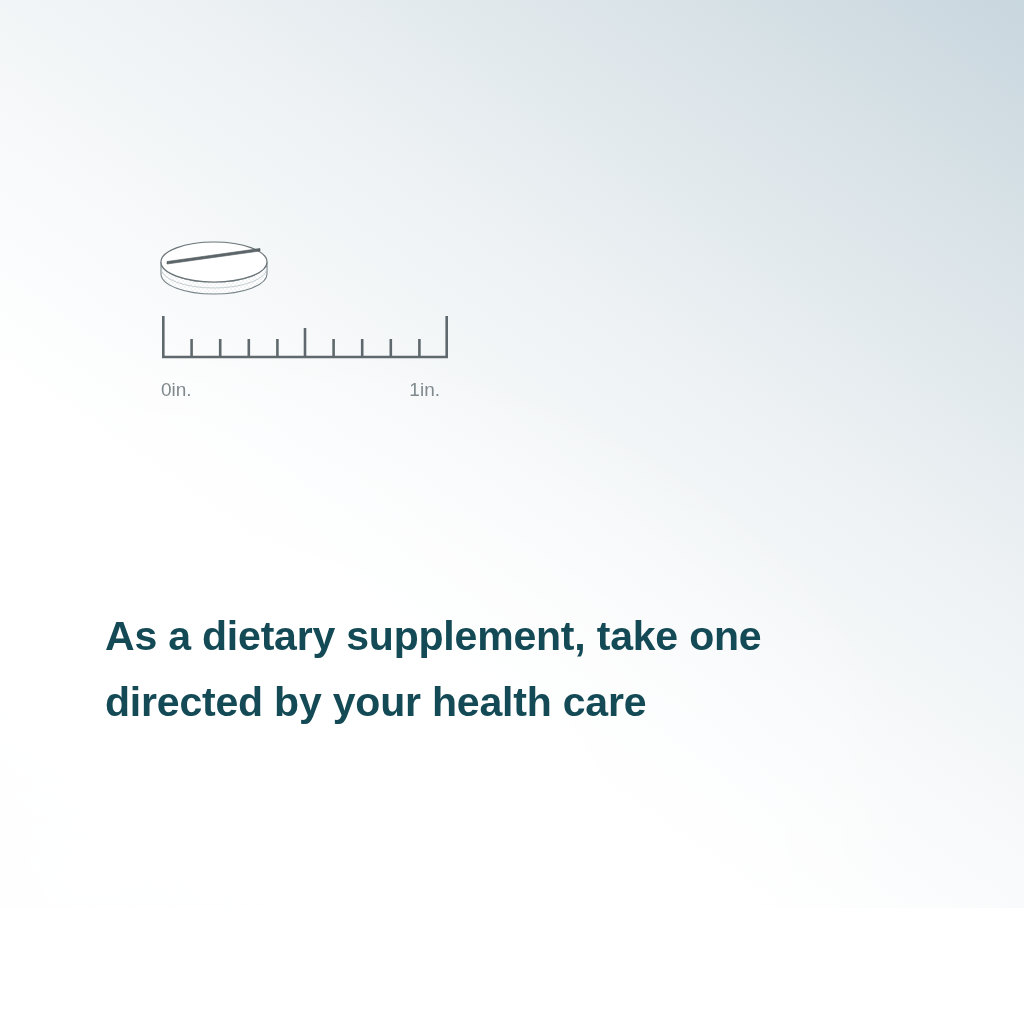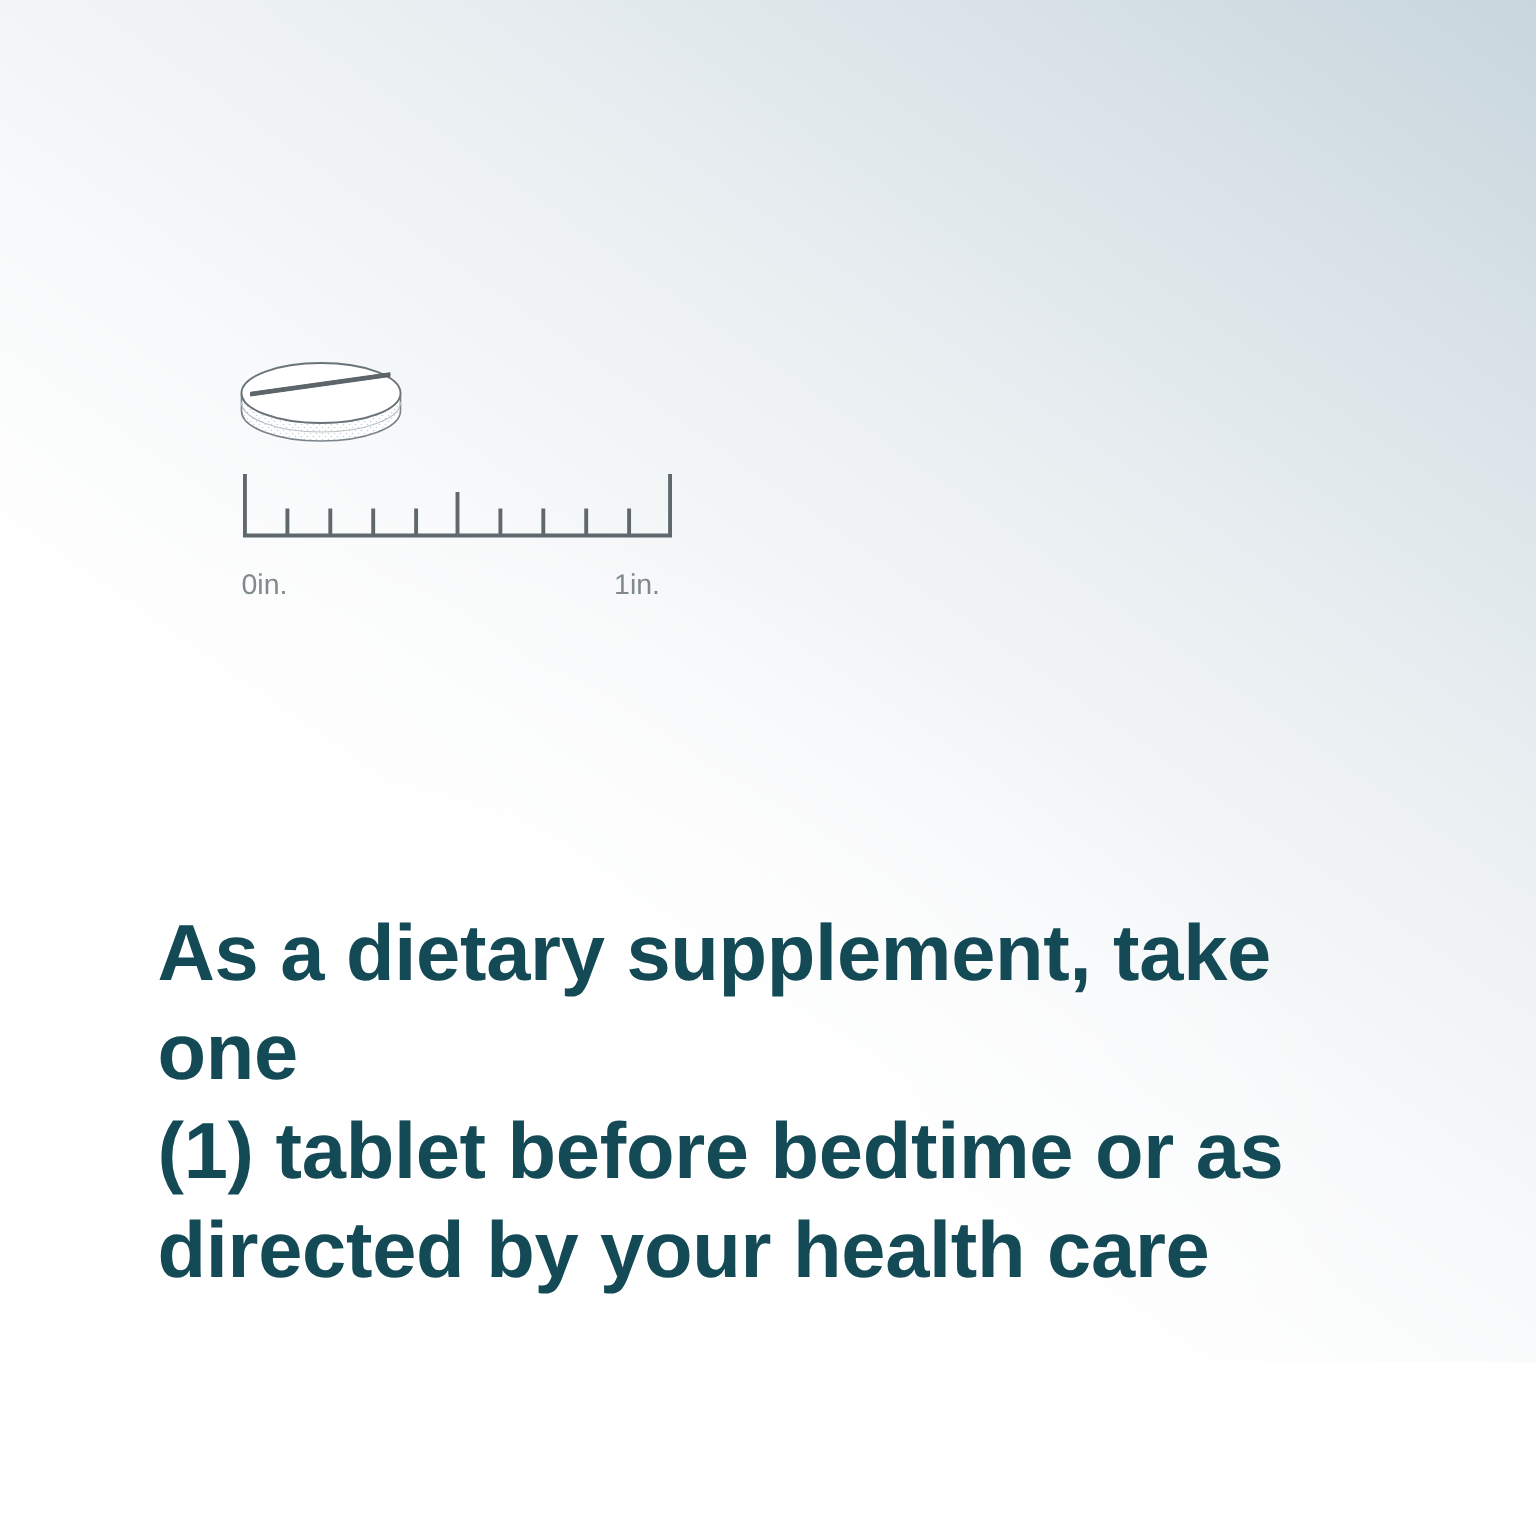"As a dietary supplement, take" #directions { font-size: 53px -> 41px }
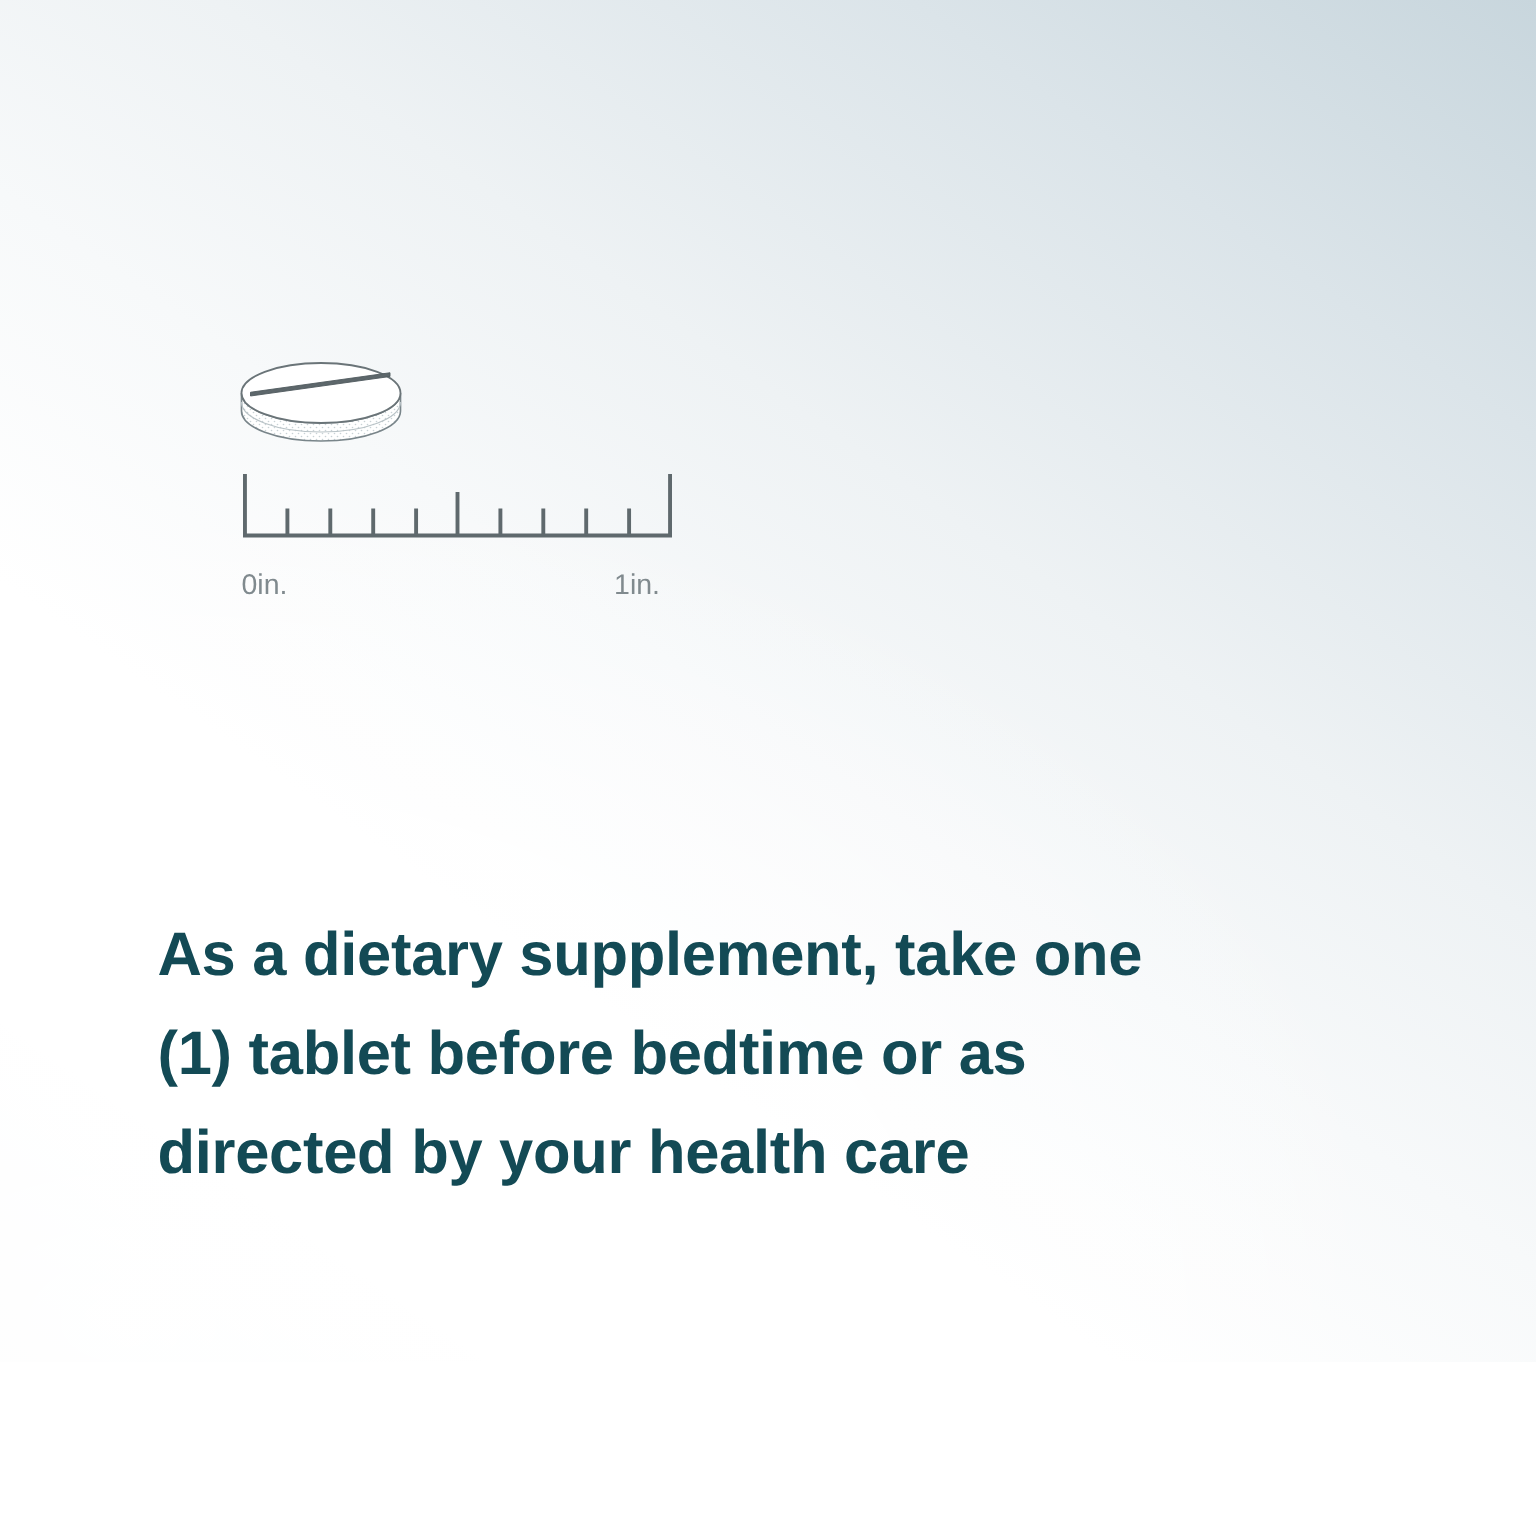"(1) tablet before bedtime or" div { html: <div>(1) tablet before bedtime or as</div> -> none }
